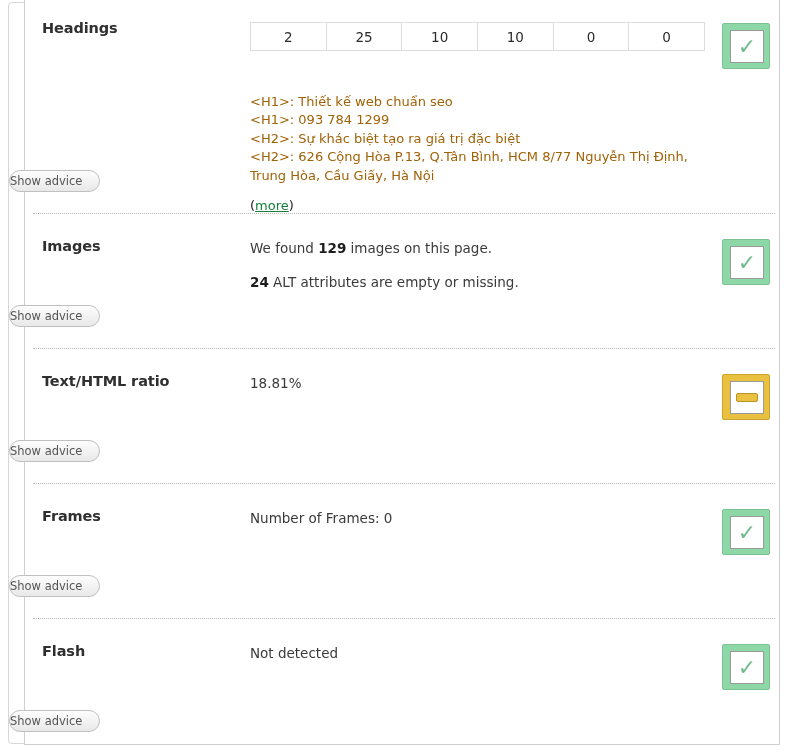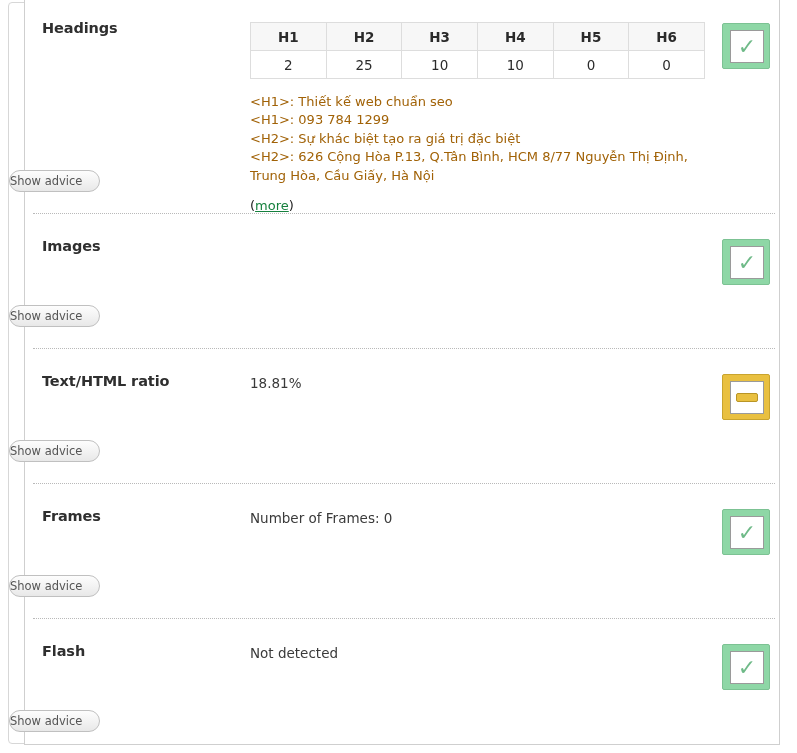"H1" tr { html: <tr> <th>H1</th> <th>H2</th> <th>H3</th> <th>H4</th> <th>H5</th> <th>H6</th> </tr> -> none }
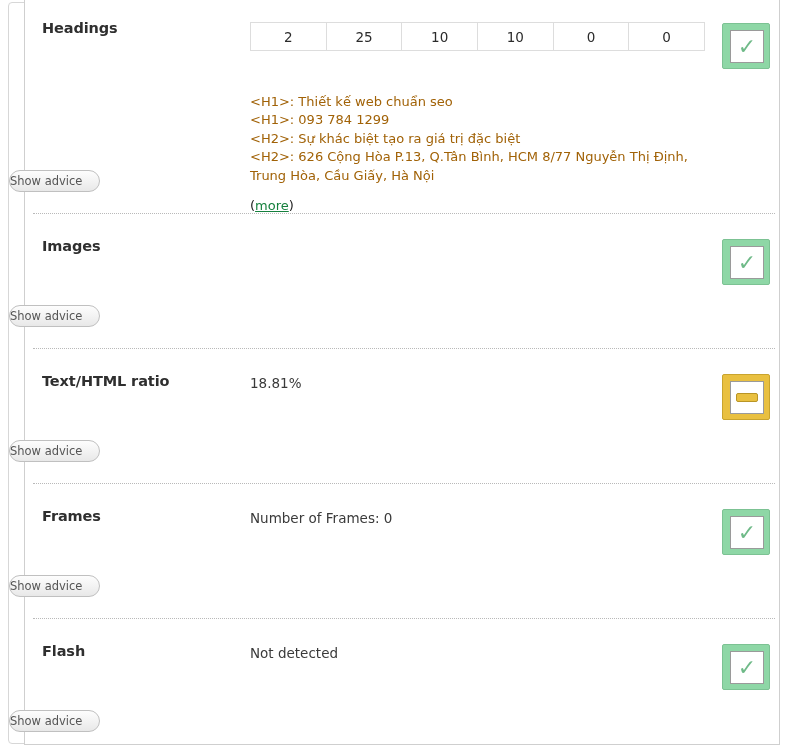"We found 129 images on" div.sec-body { html: none -> <div> <p><span>We found </span><b>129</b><span> images on this page.</span></p> <p><b>24</b><span> ALT attributes are empty or missing.</span></p> </div> }
